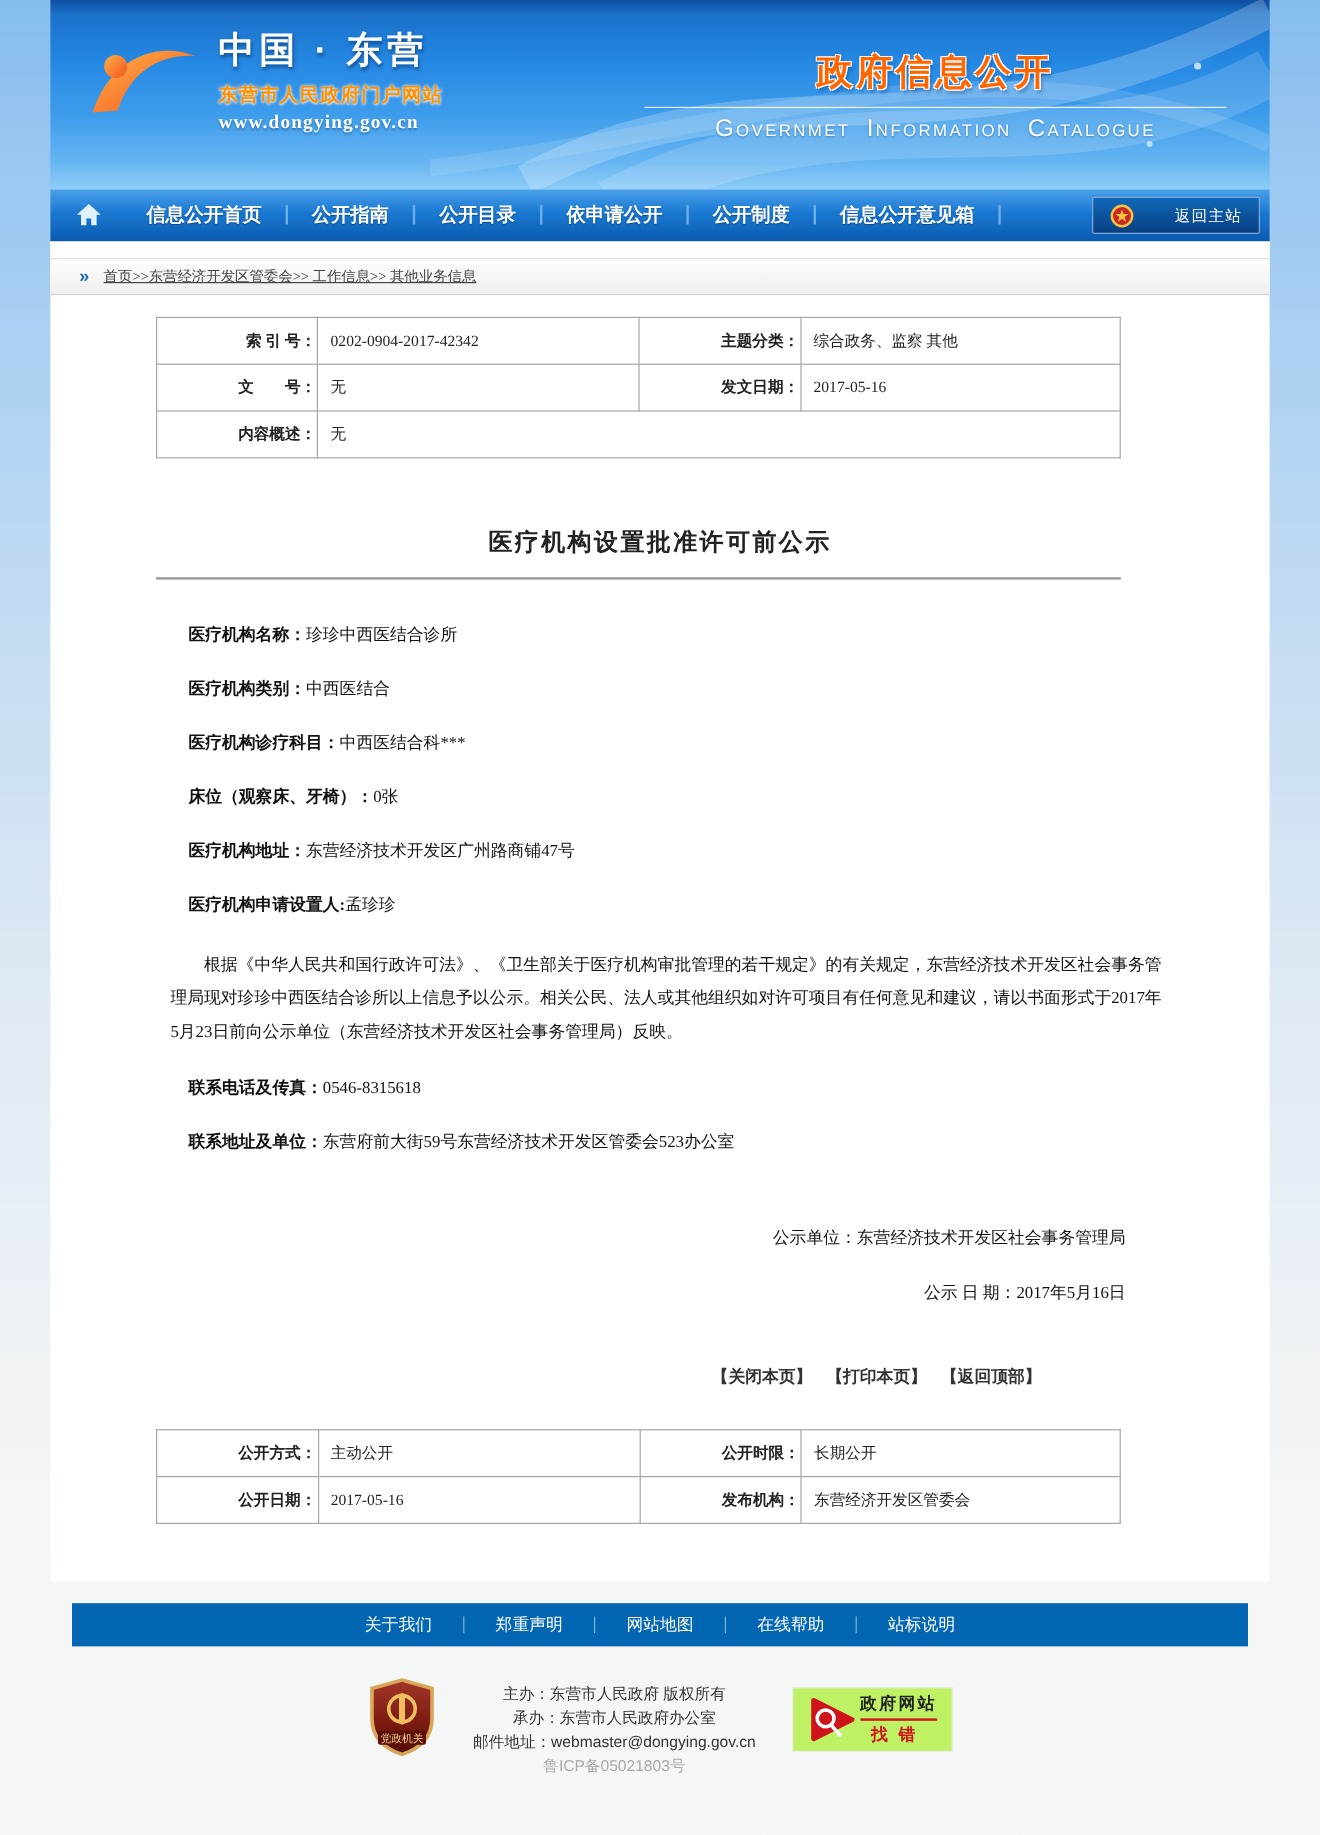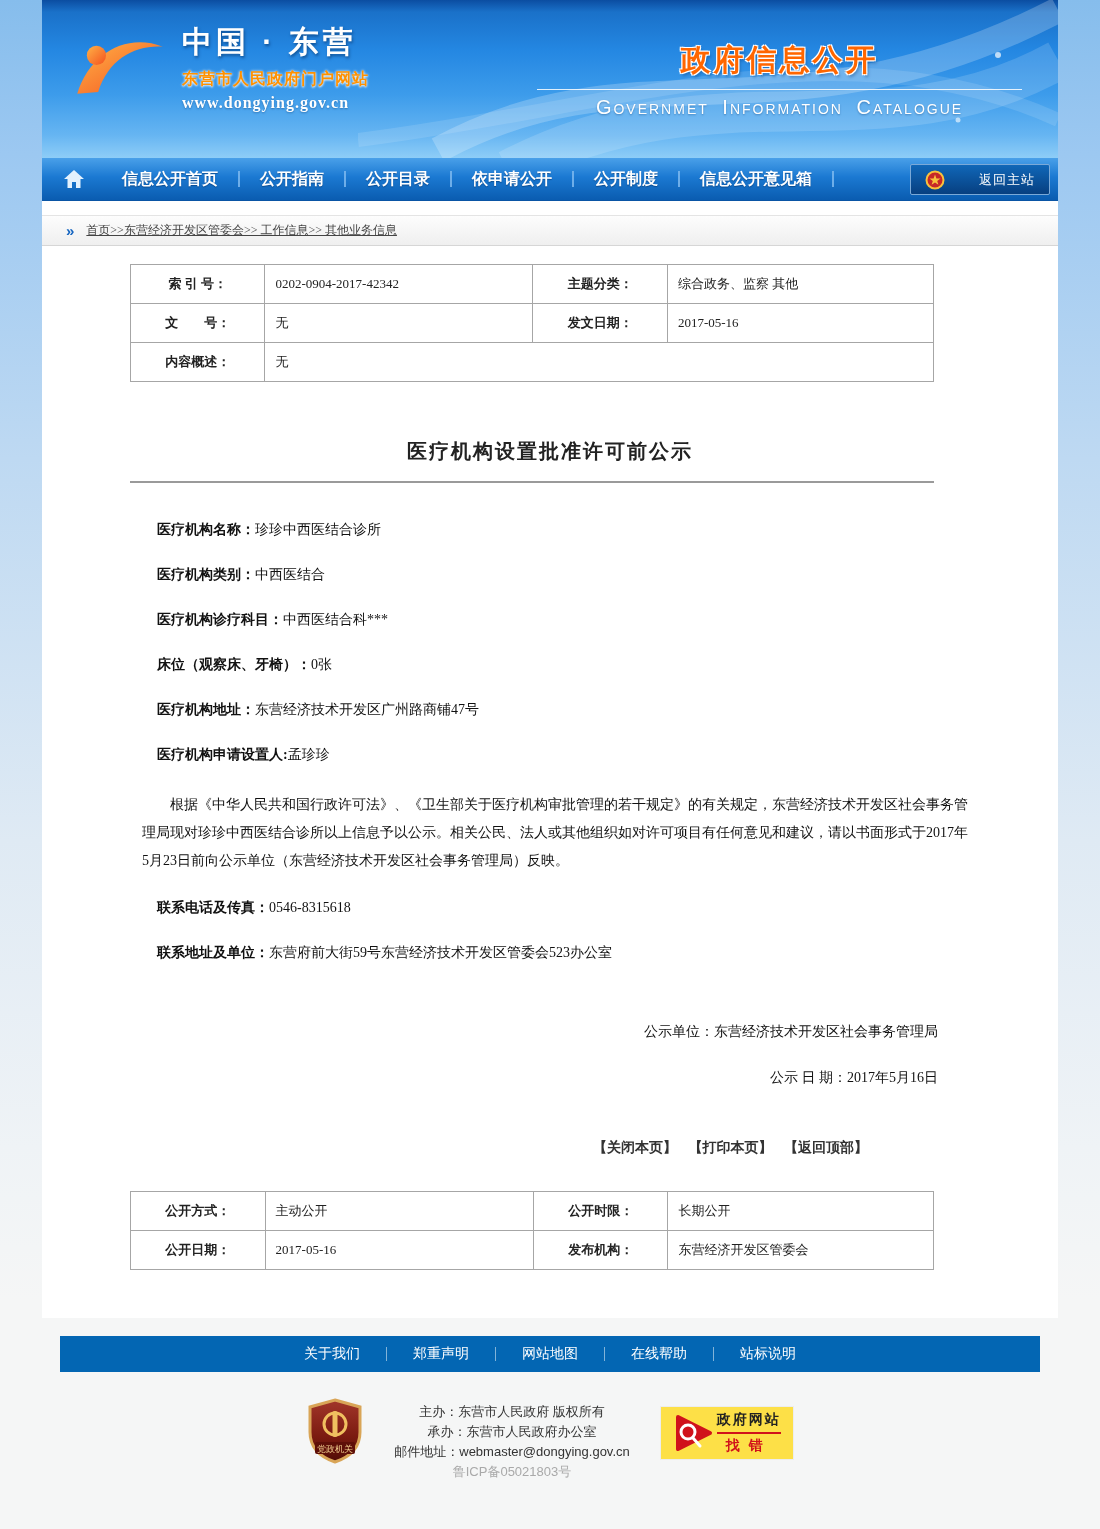"索 引 号：" td.lbl { text-align: center -> right }
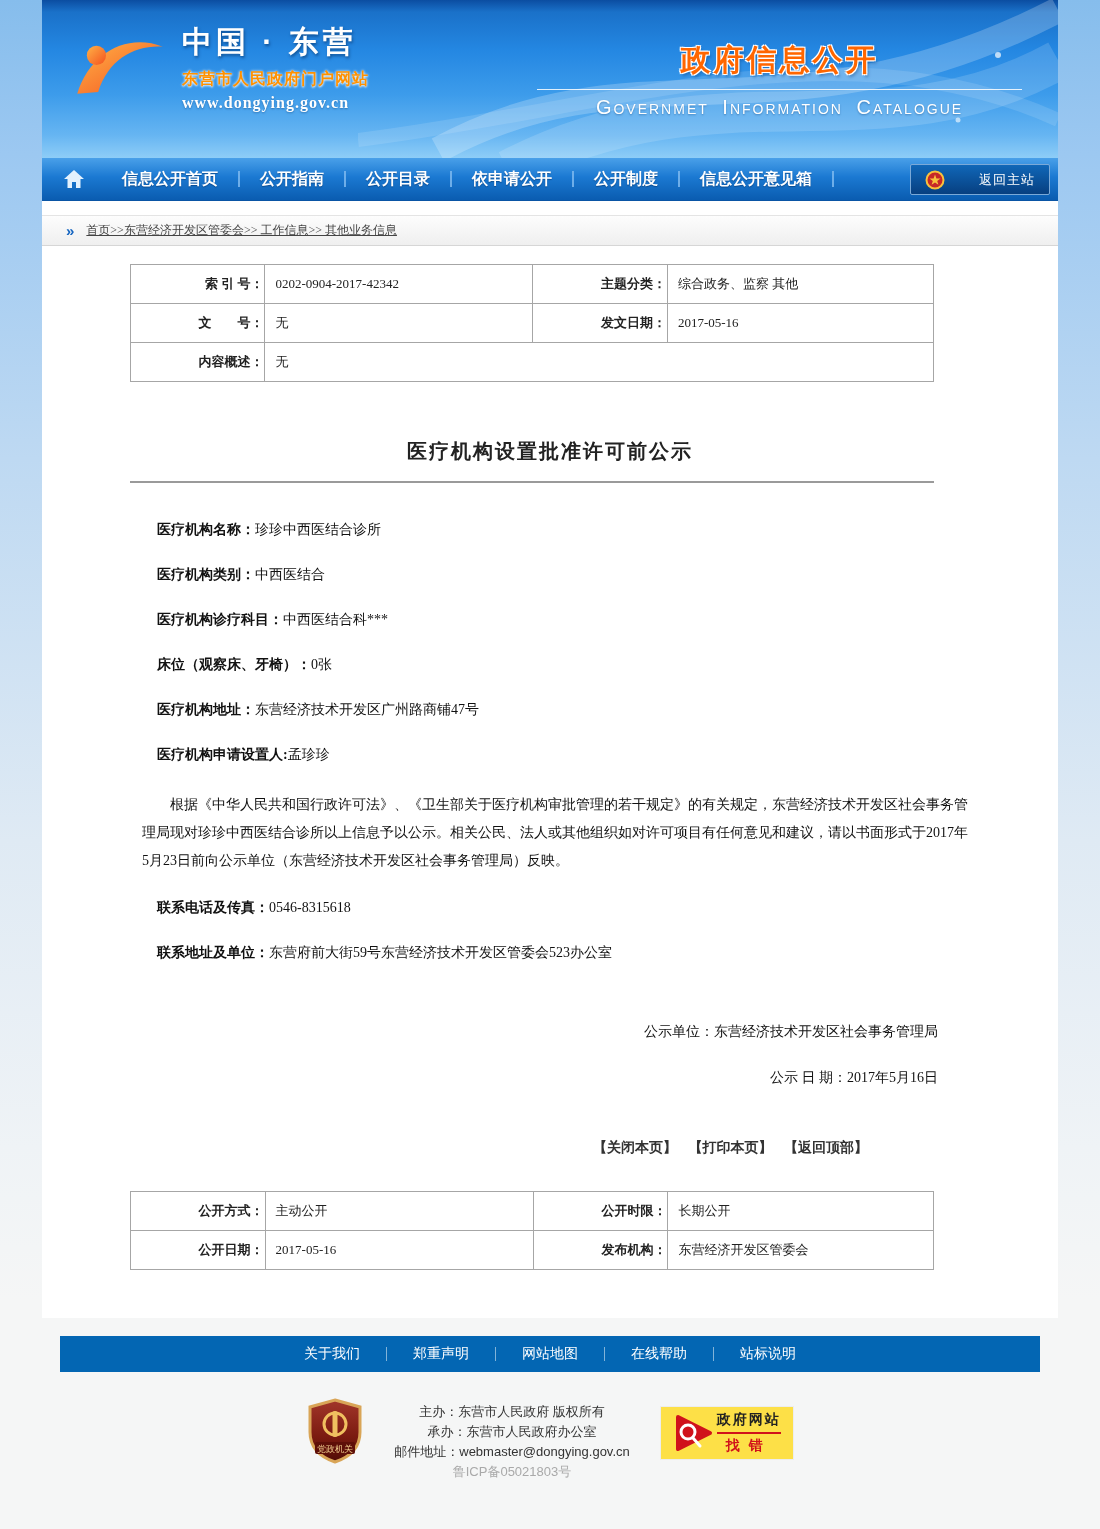"政府网站" .ferr { background: #fde047 -> #bef264 }
